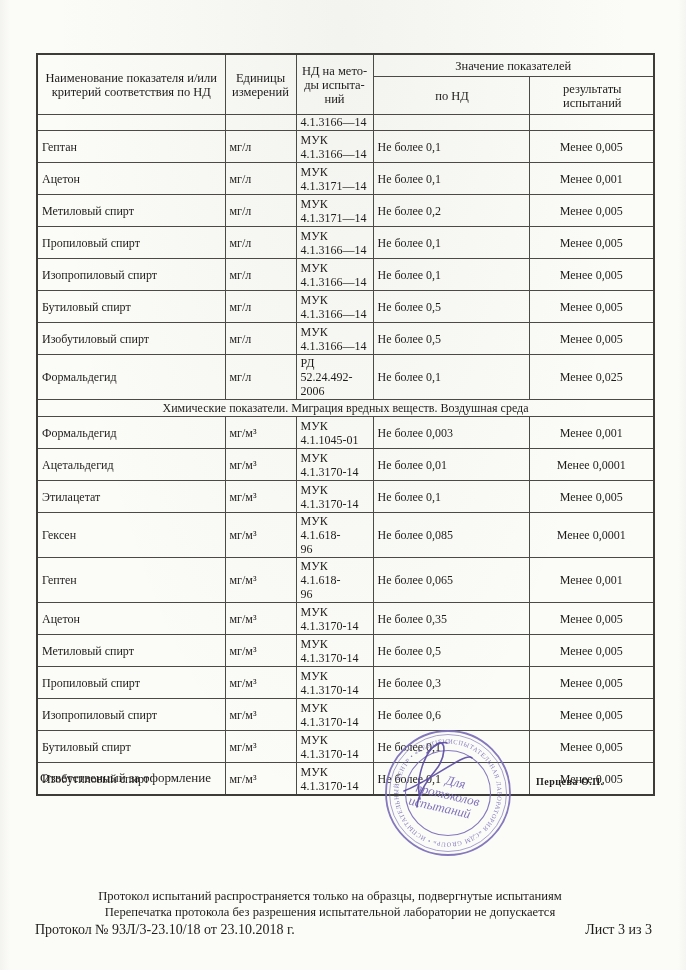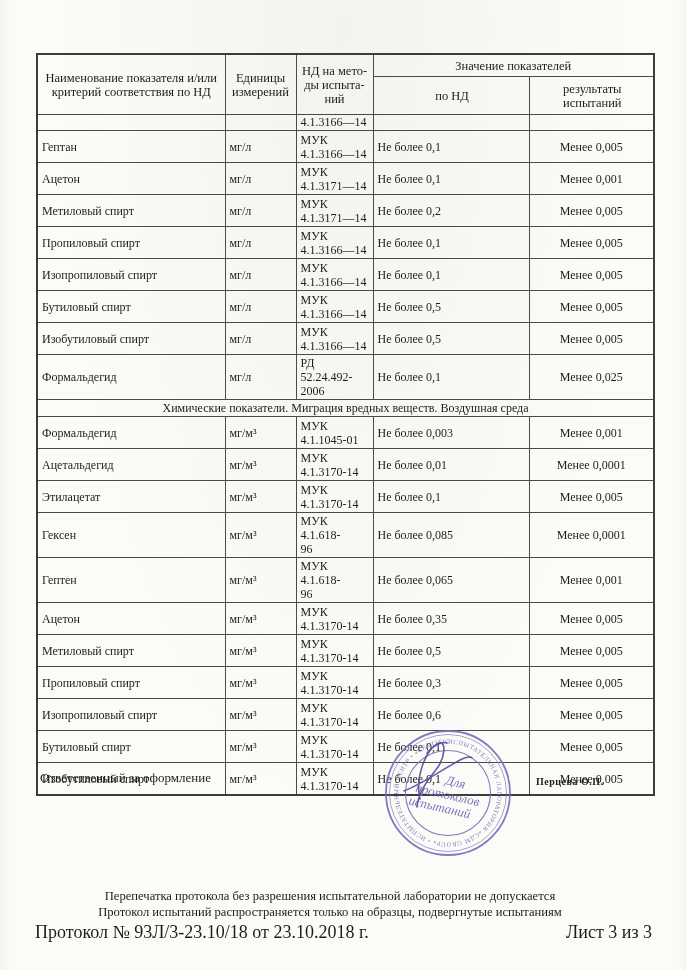"Перепечатка протокола без разрешения" div { order: before "Протокол испытаний распространяется" -> after "Протокол испытаний распространяется" }
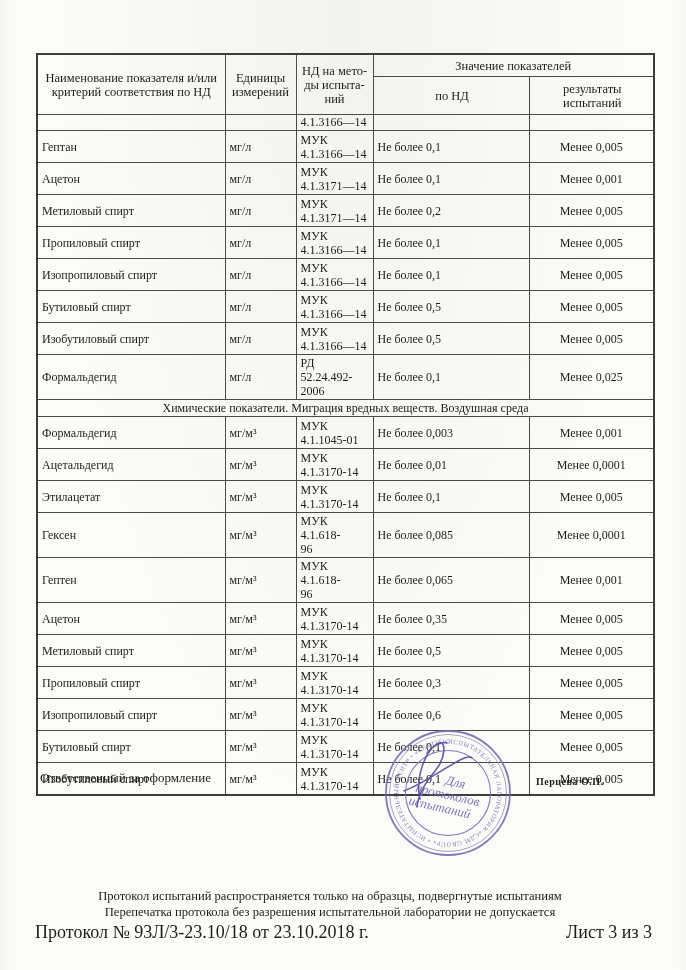"Протокол № 93Л/3-23.10/18 от 23.10.2018" .protocol-row { font-size: 18px -> 14px }
